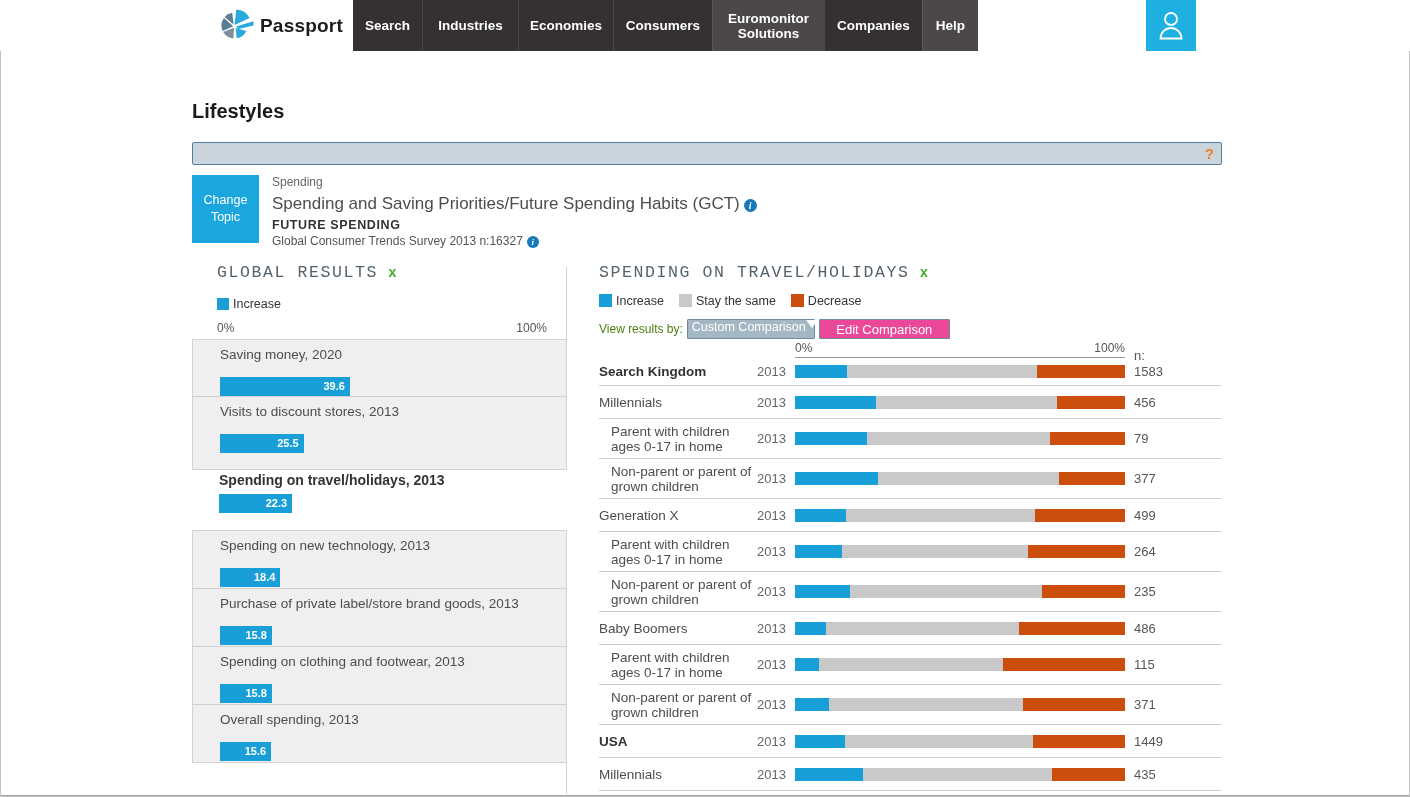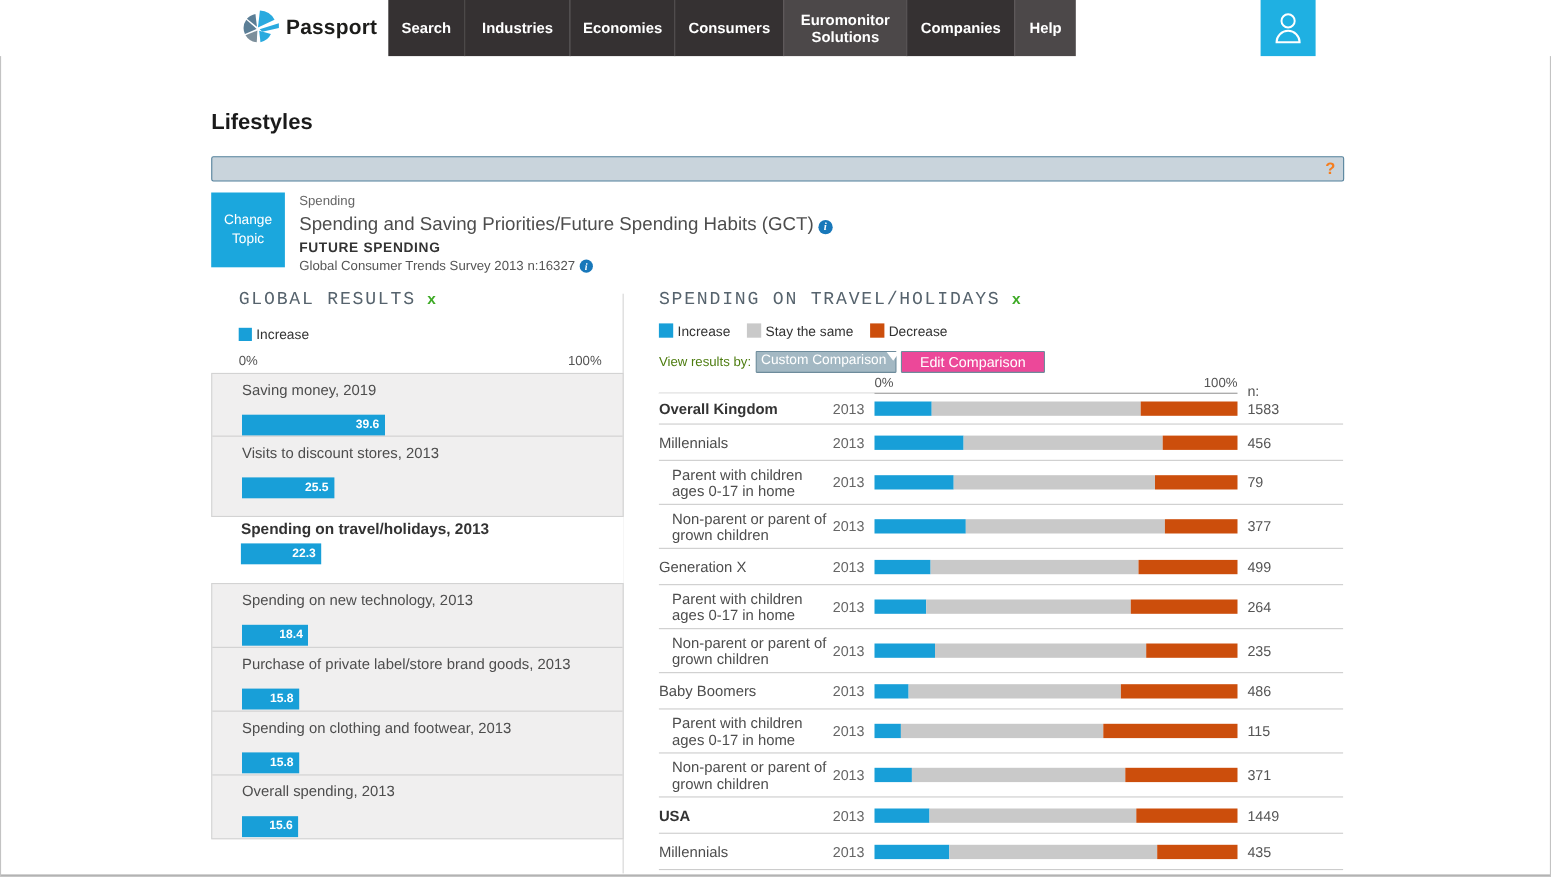"Saving money, 2019" div.lp-row-label { text: 2019 -> 2020 }
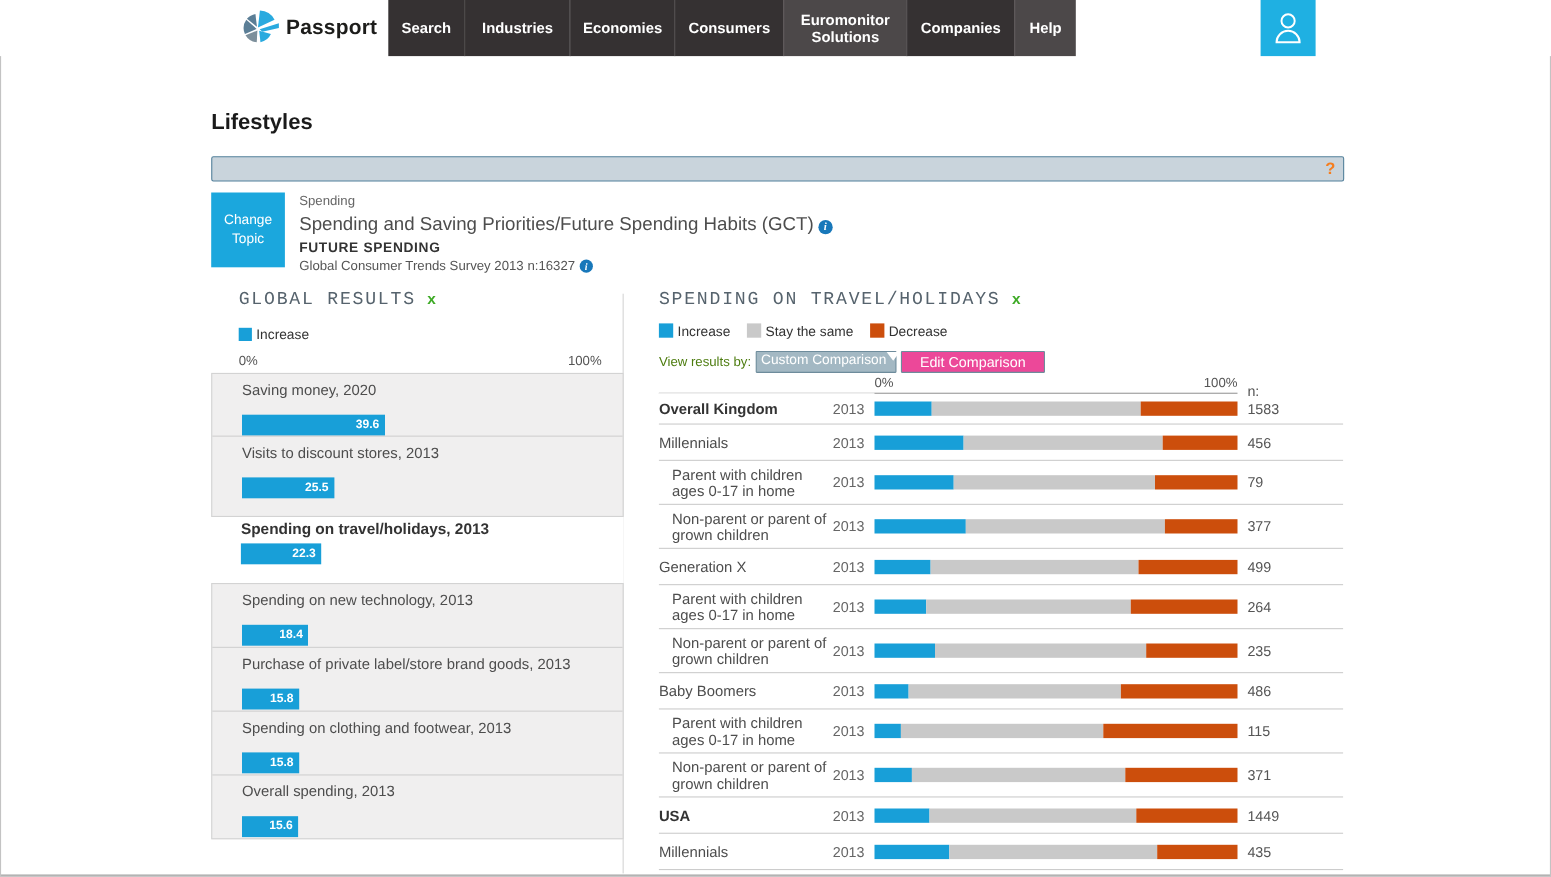"Overall Kingdom" div.rp-row-label { text: Overall -> Search }
